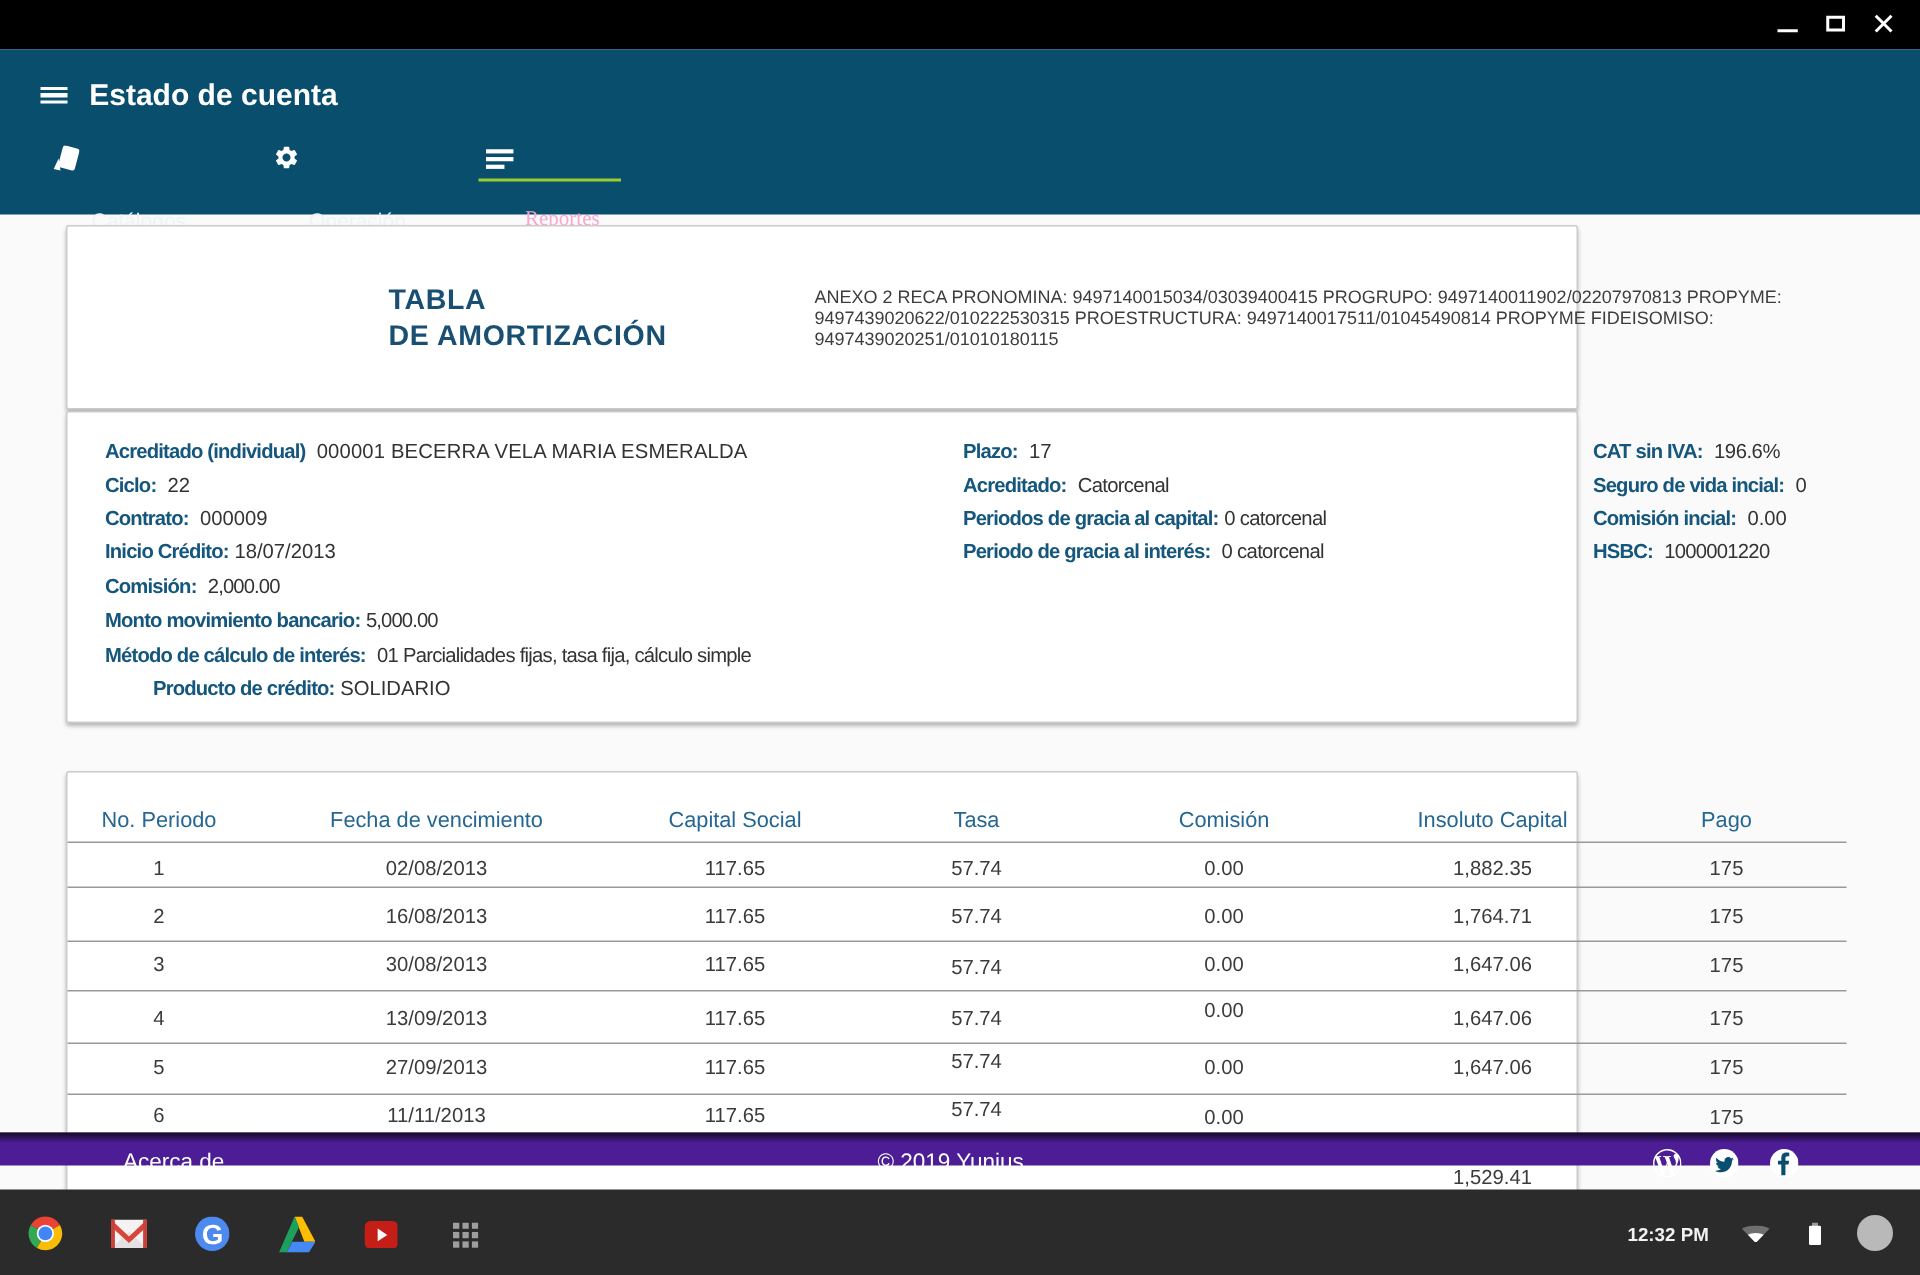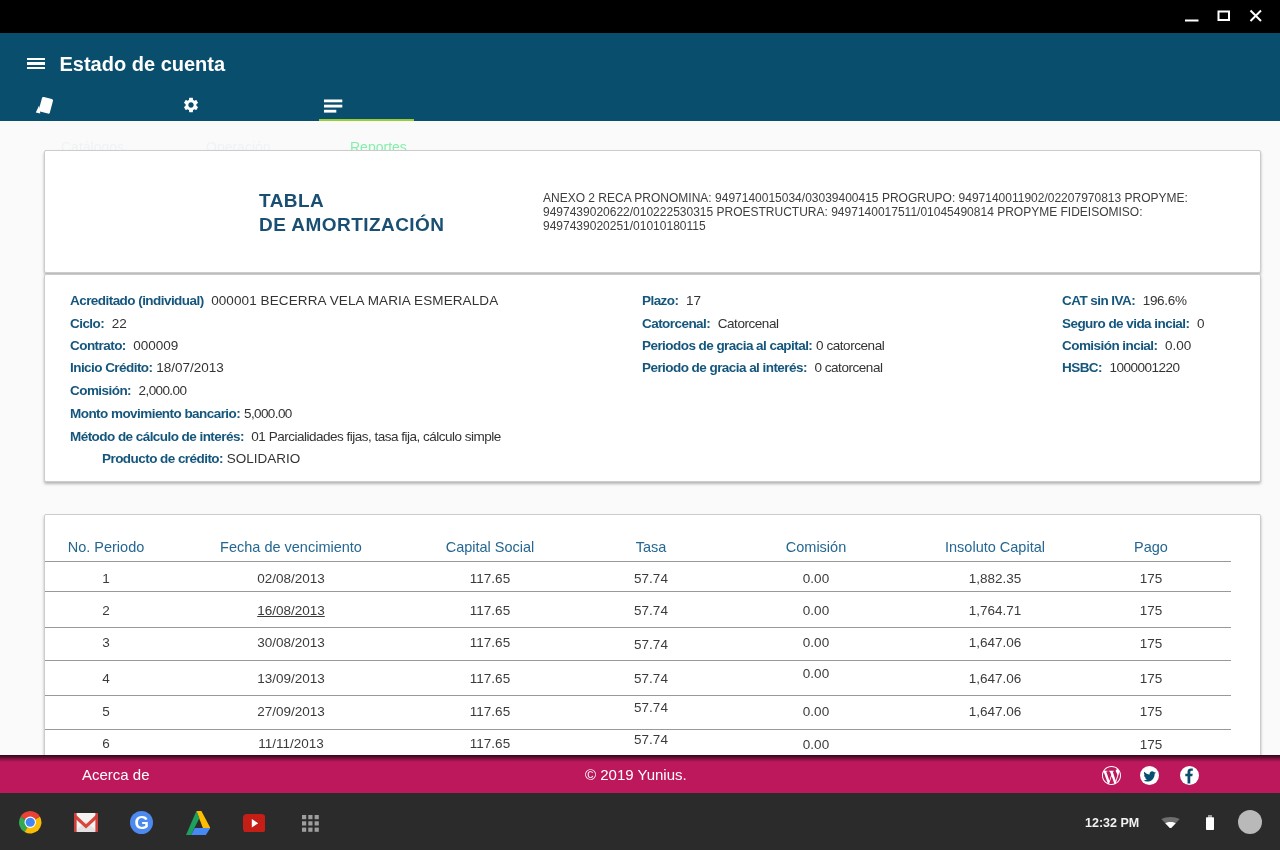"Estado de cuenta" #appheader { height: 88px -> 110px }
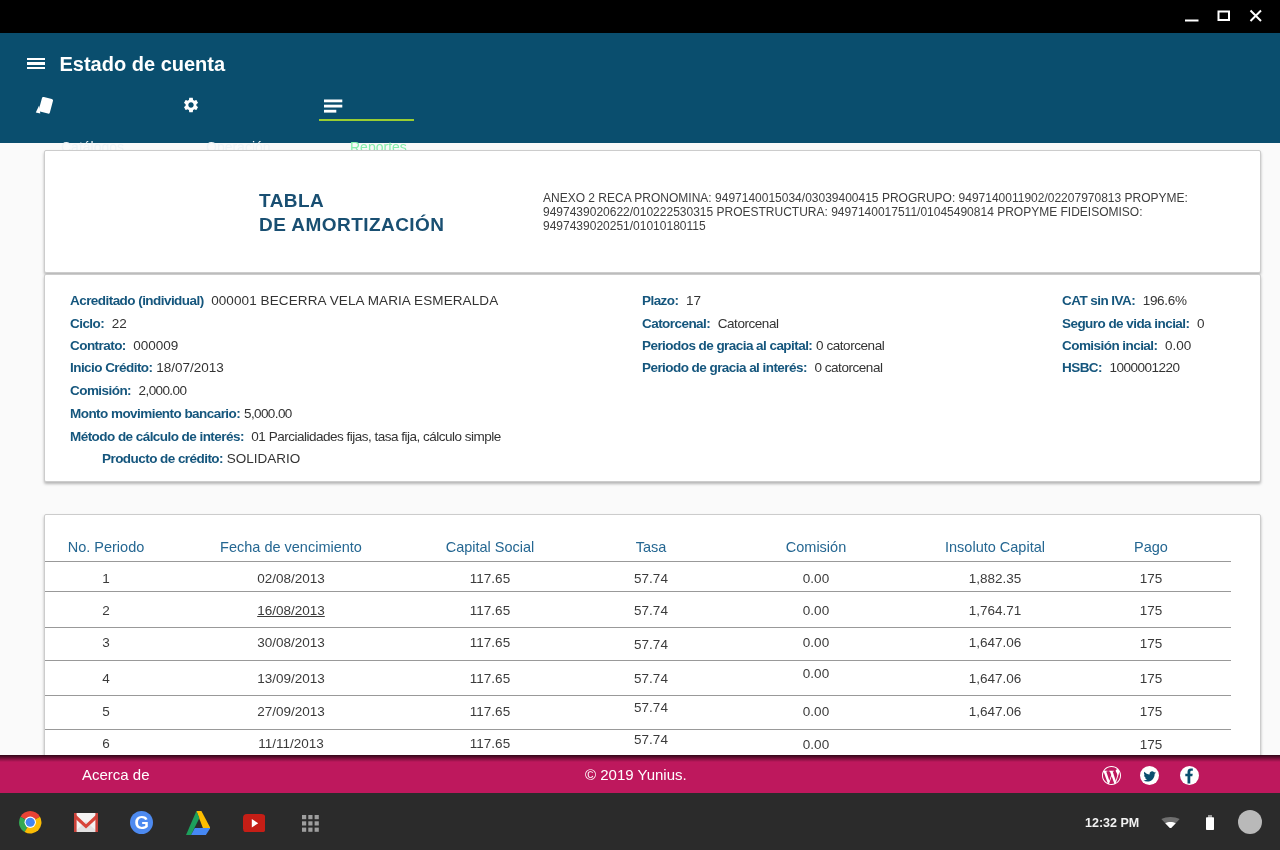"Reportes" div.nav { color: #86efac -> #f9a8d4; font-family: none -> Liberation Serif, serif }
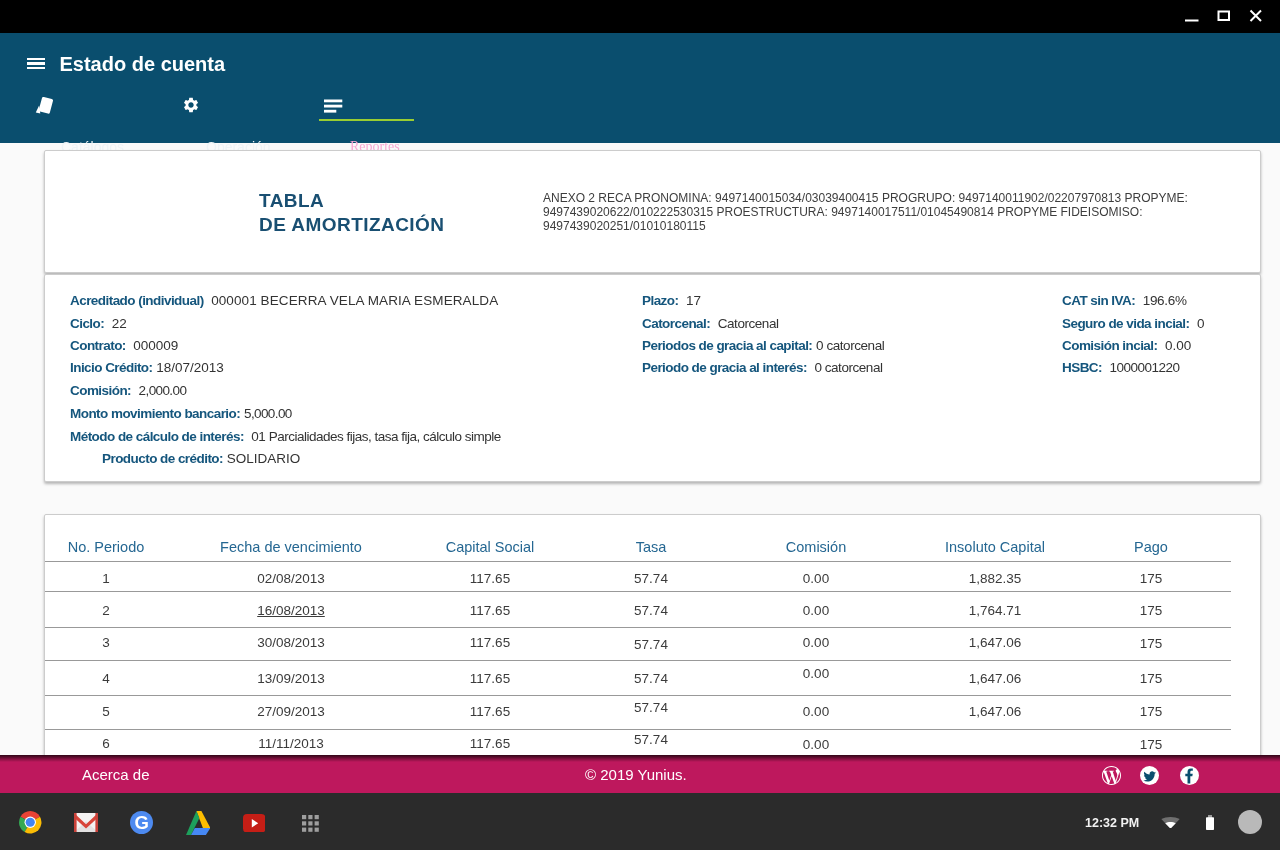"TABLA" .card { width: 1217px -> 1008px }
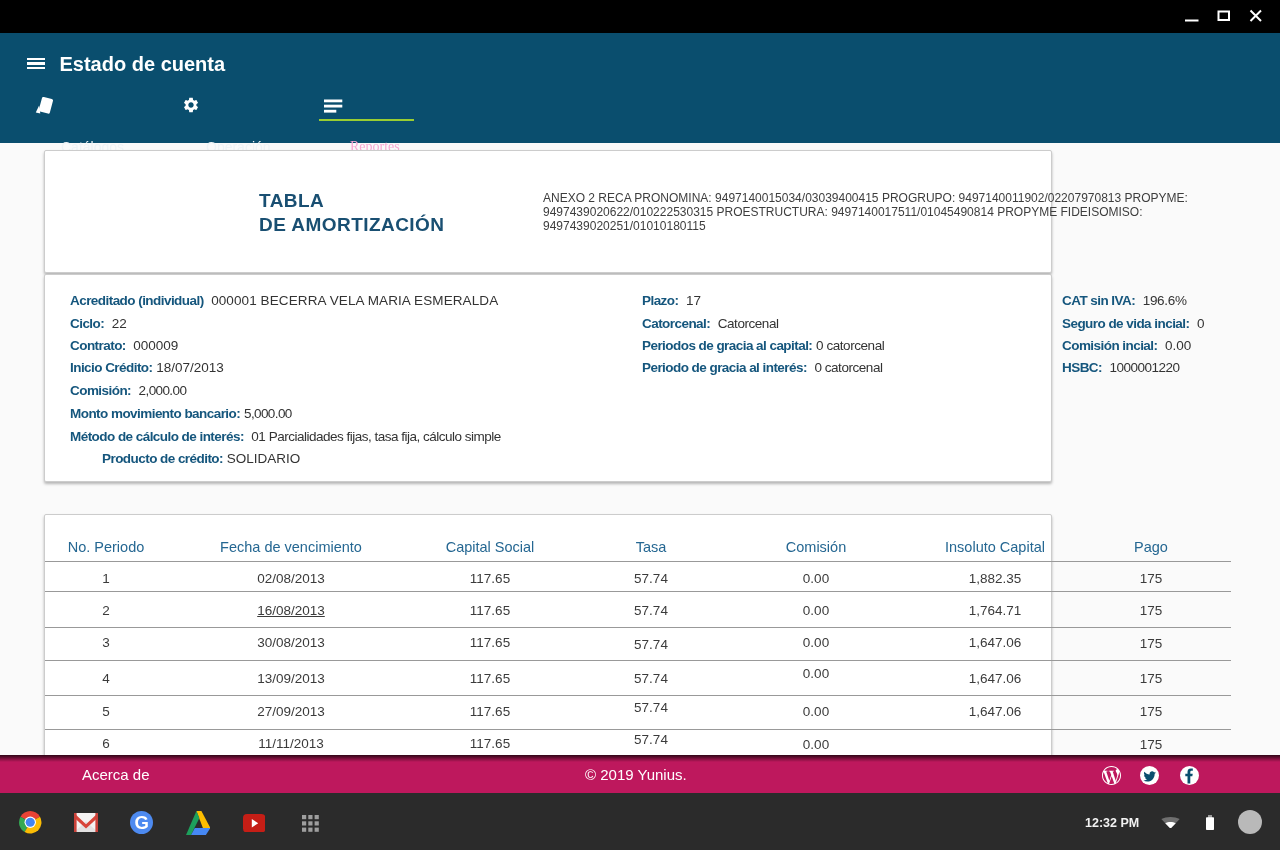"Catorcenal:" span.lbl { text: Catorcenal -> Acreditado }
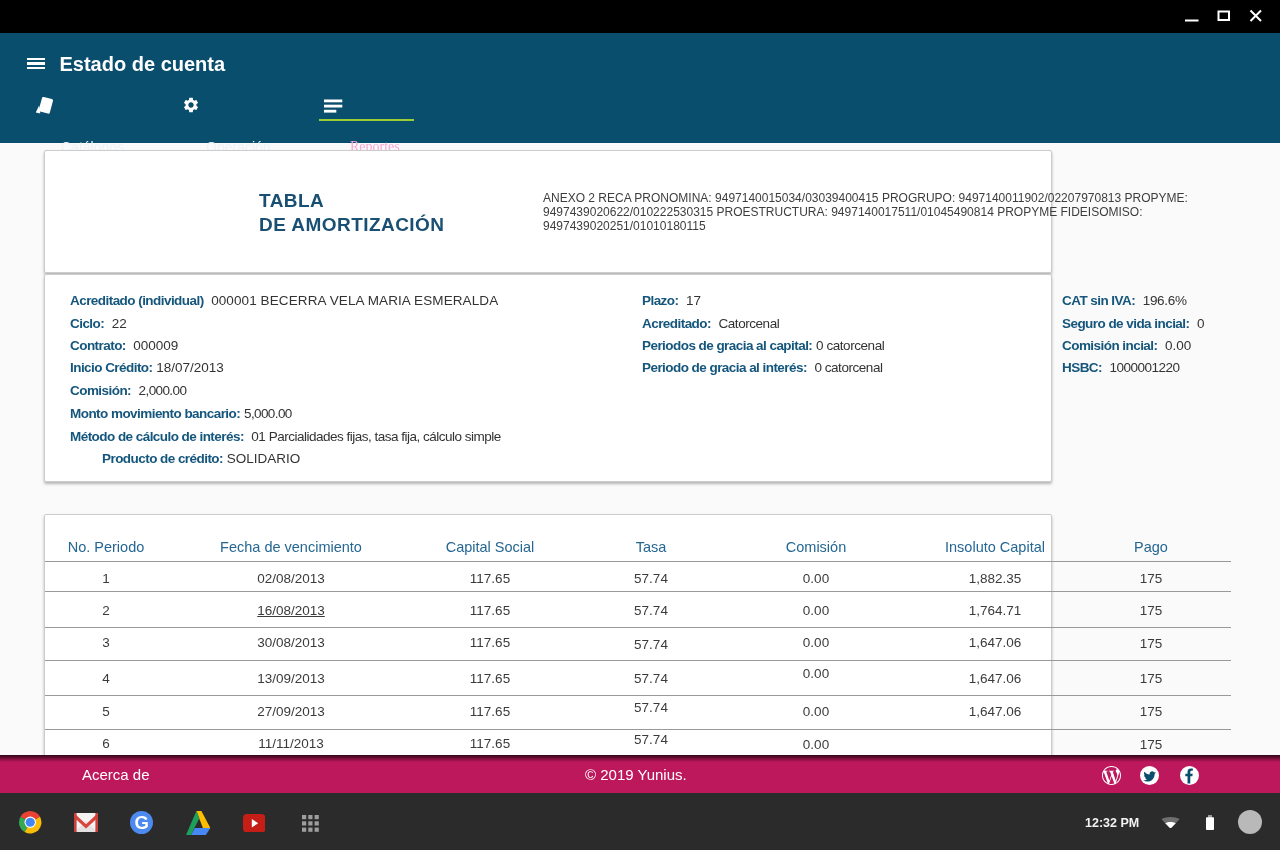"16/08/2013" div.td { text-decoration: underline -> none }
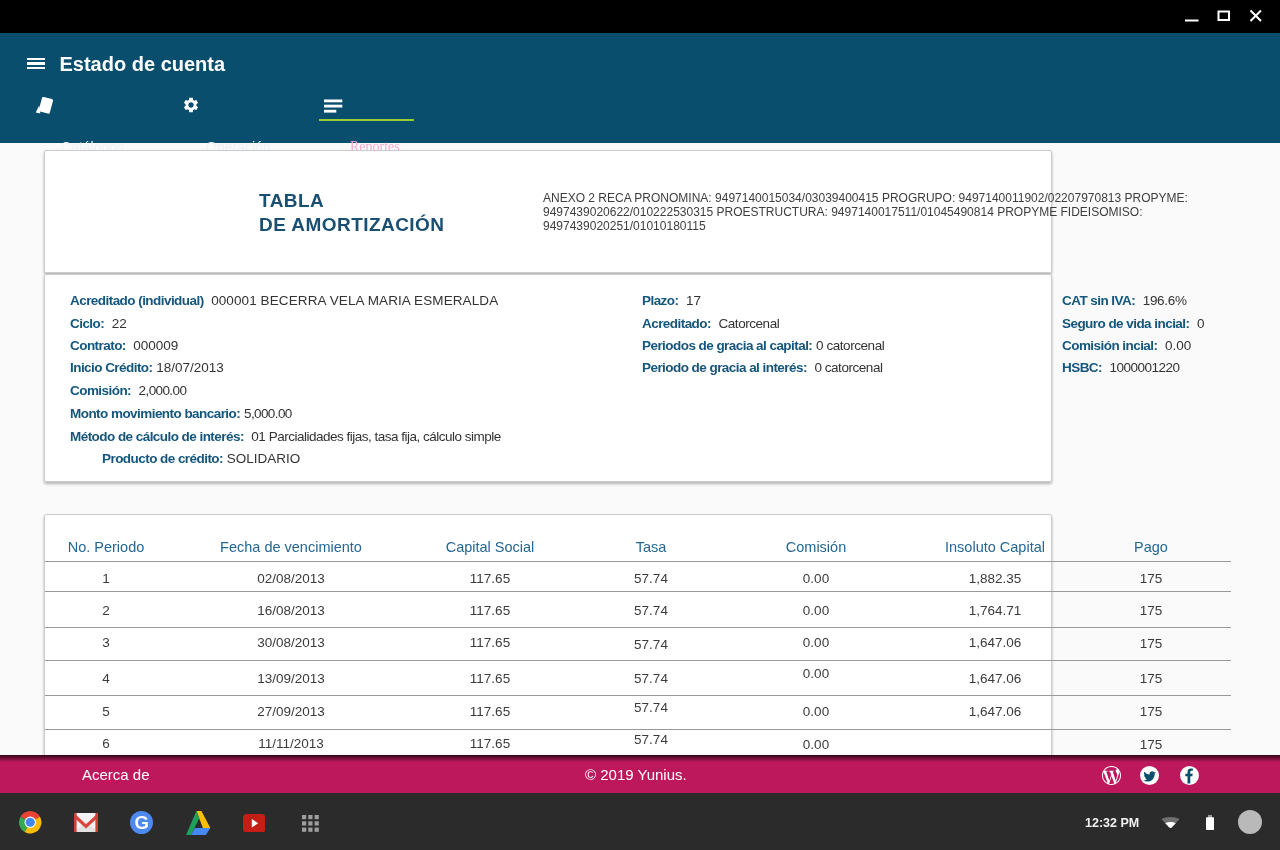"Acerca de" #footer { background: #be185d -> #4c1d95; height: 38px -> 22px }
